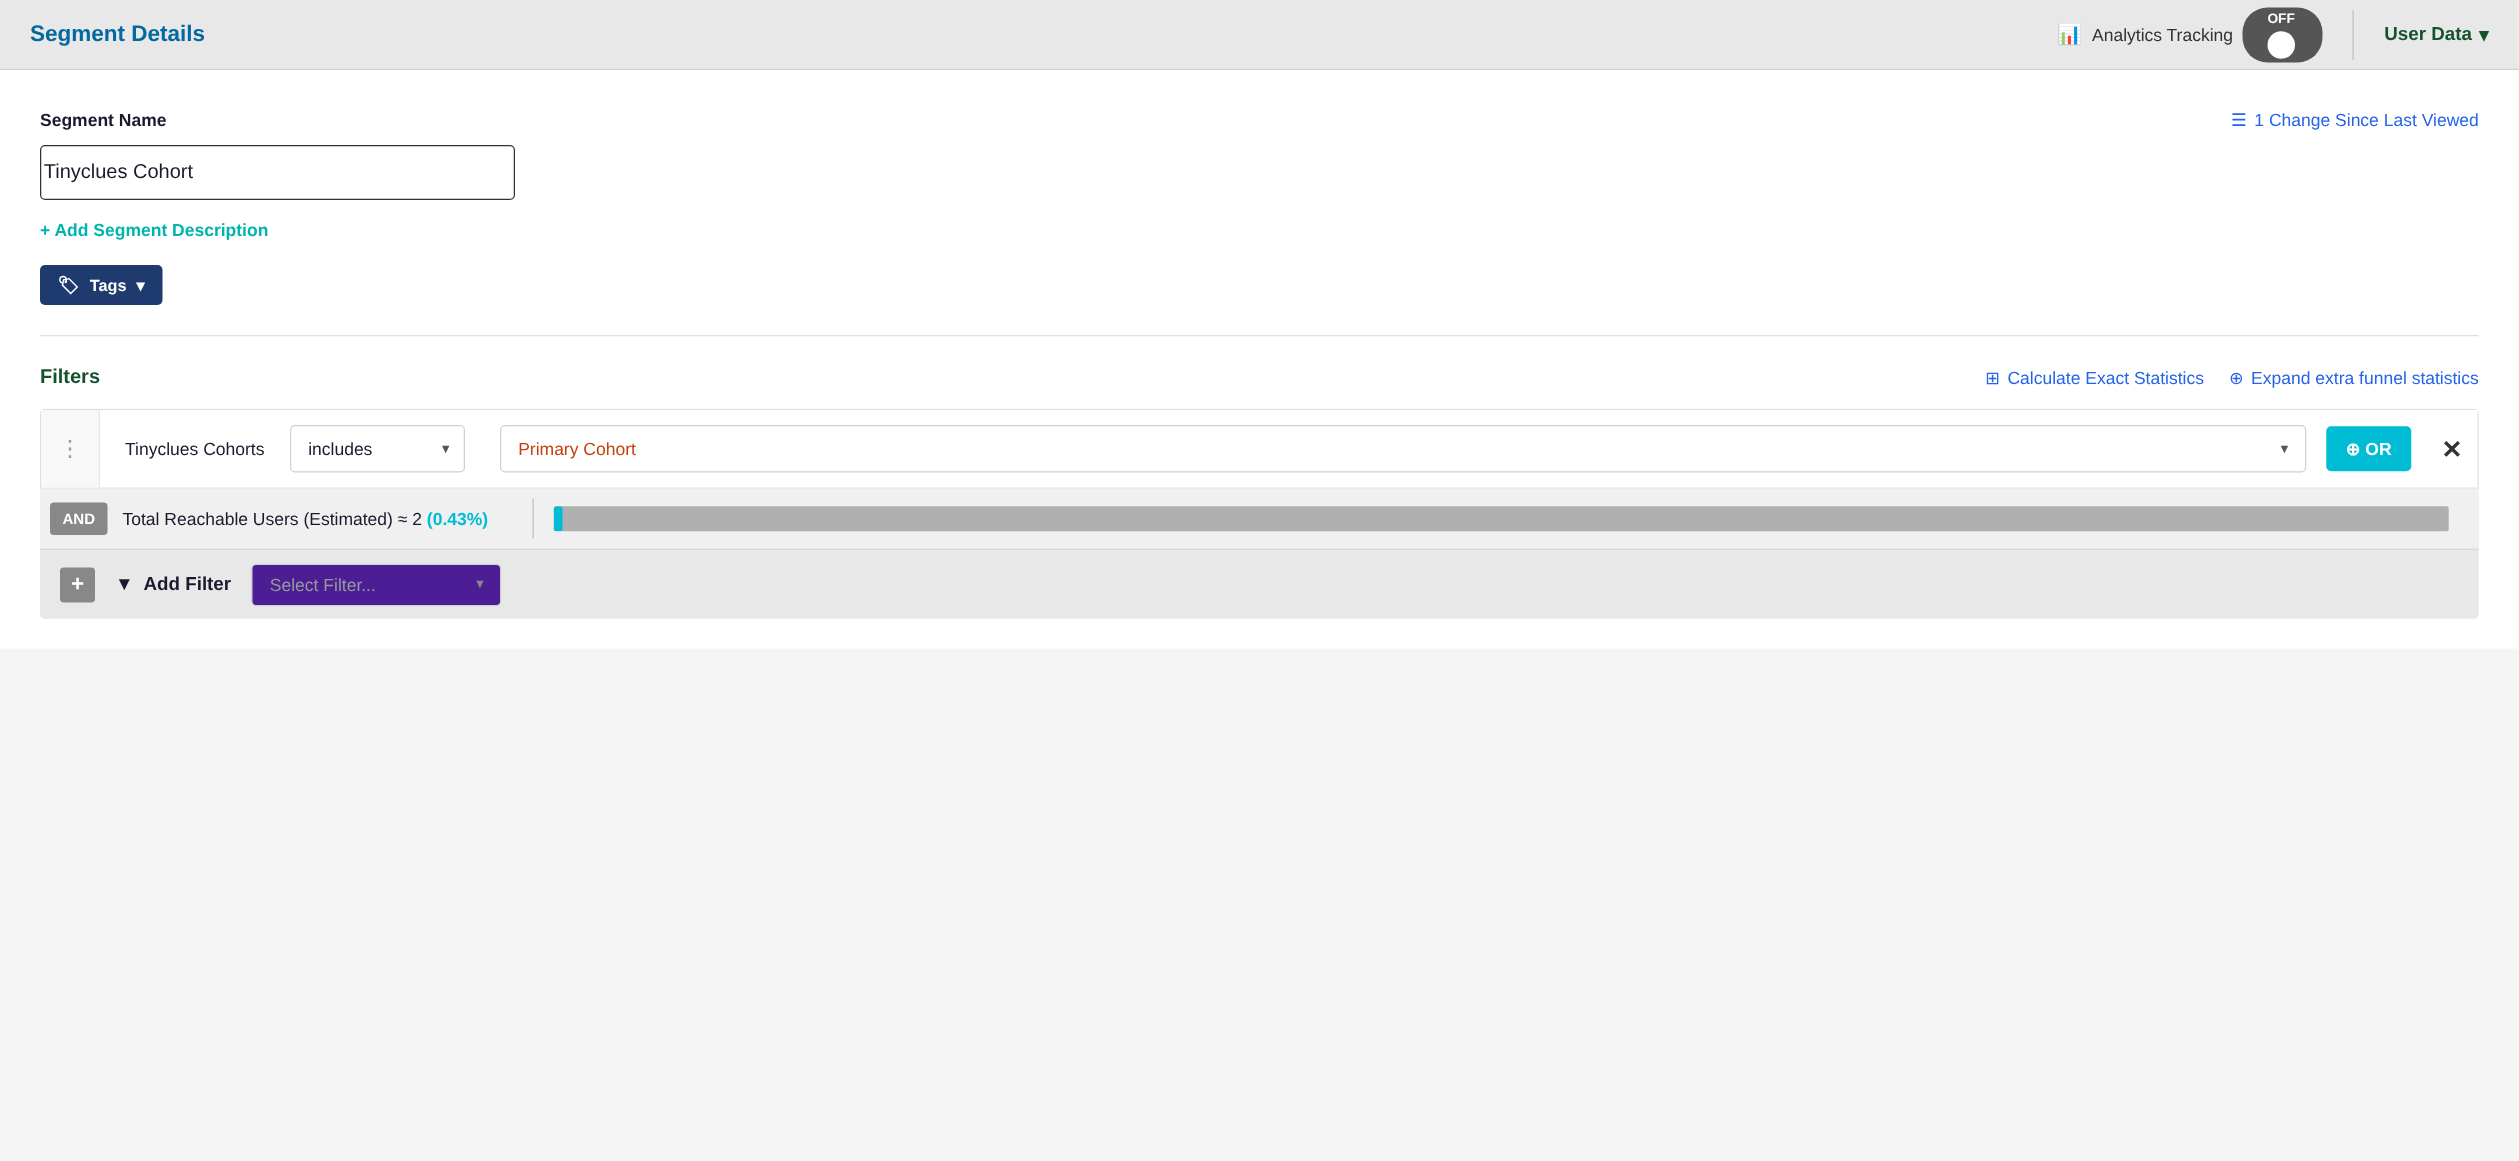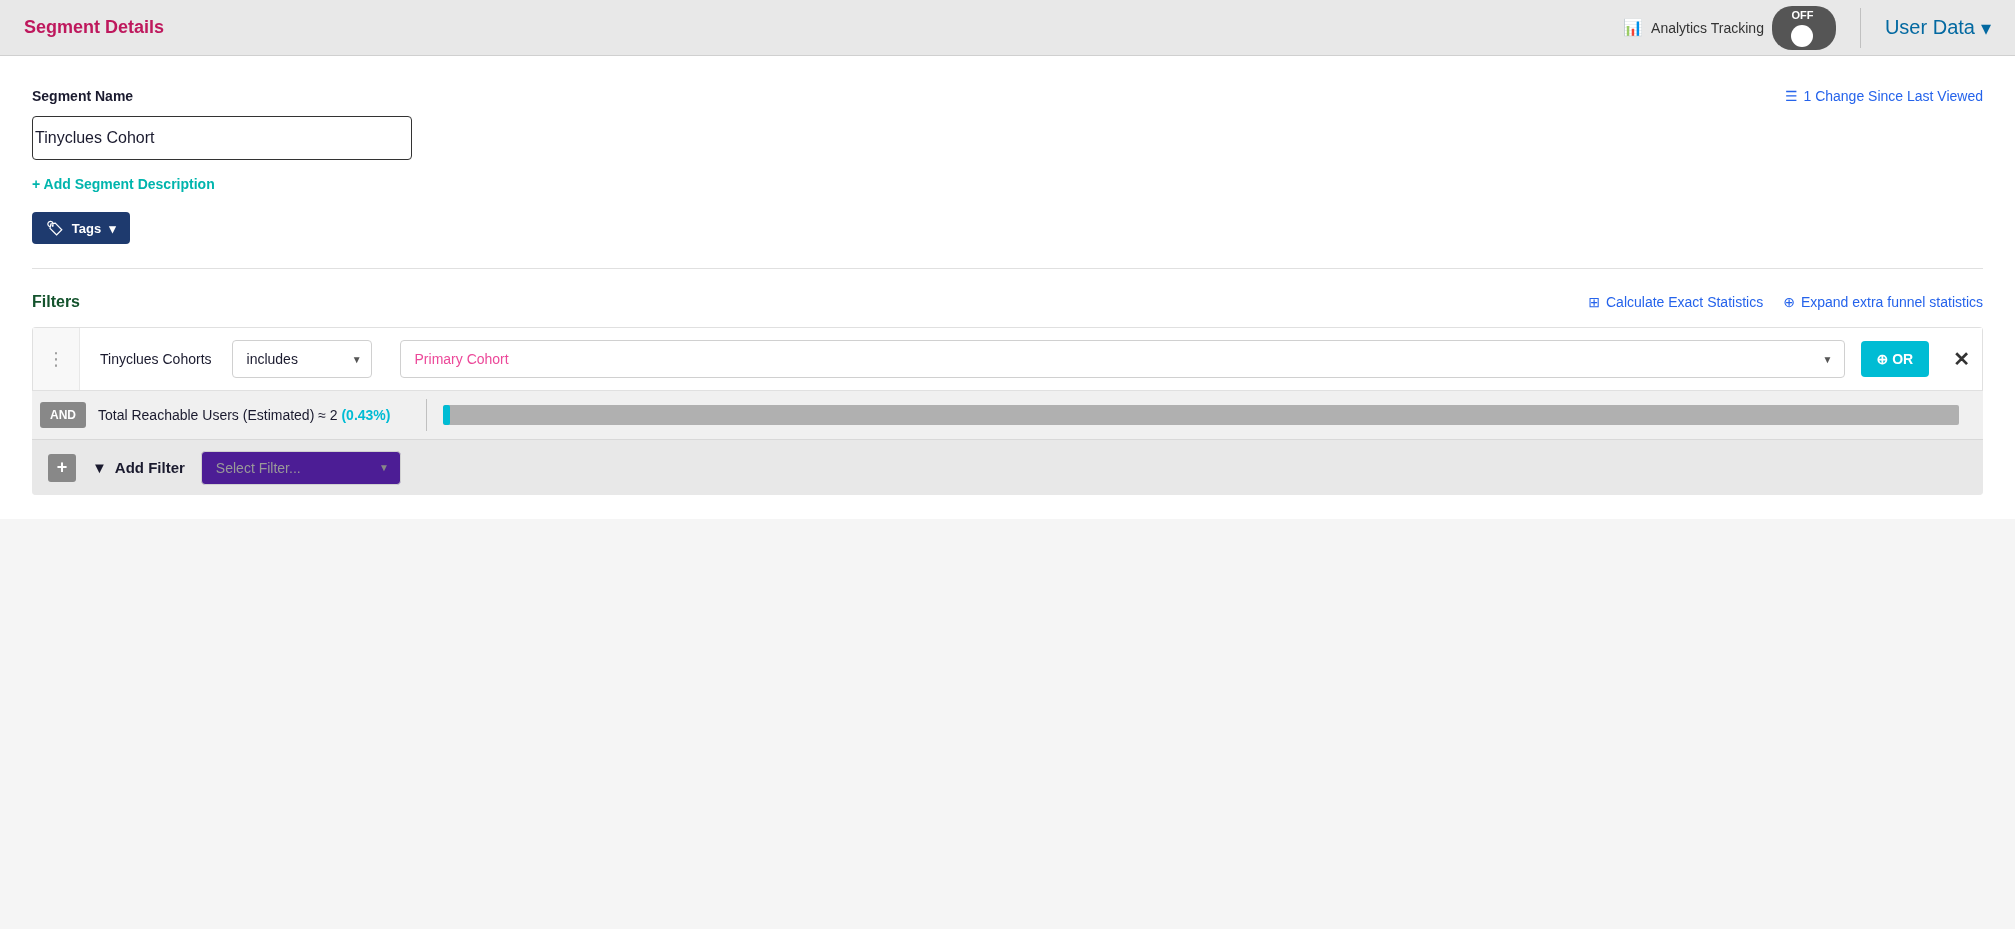"Segment Details" .header-title { color: #be185d -> #0369a1 }
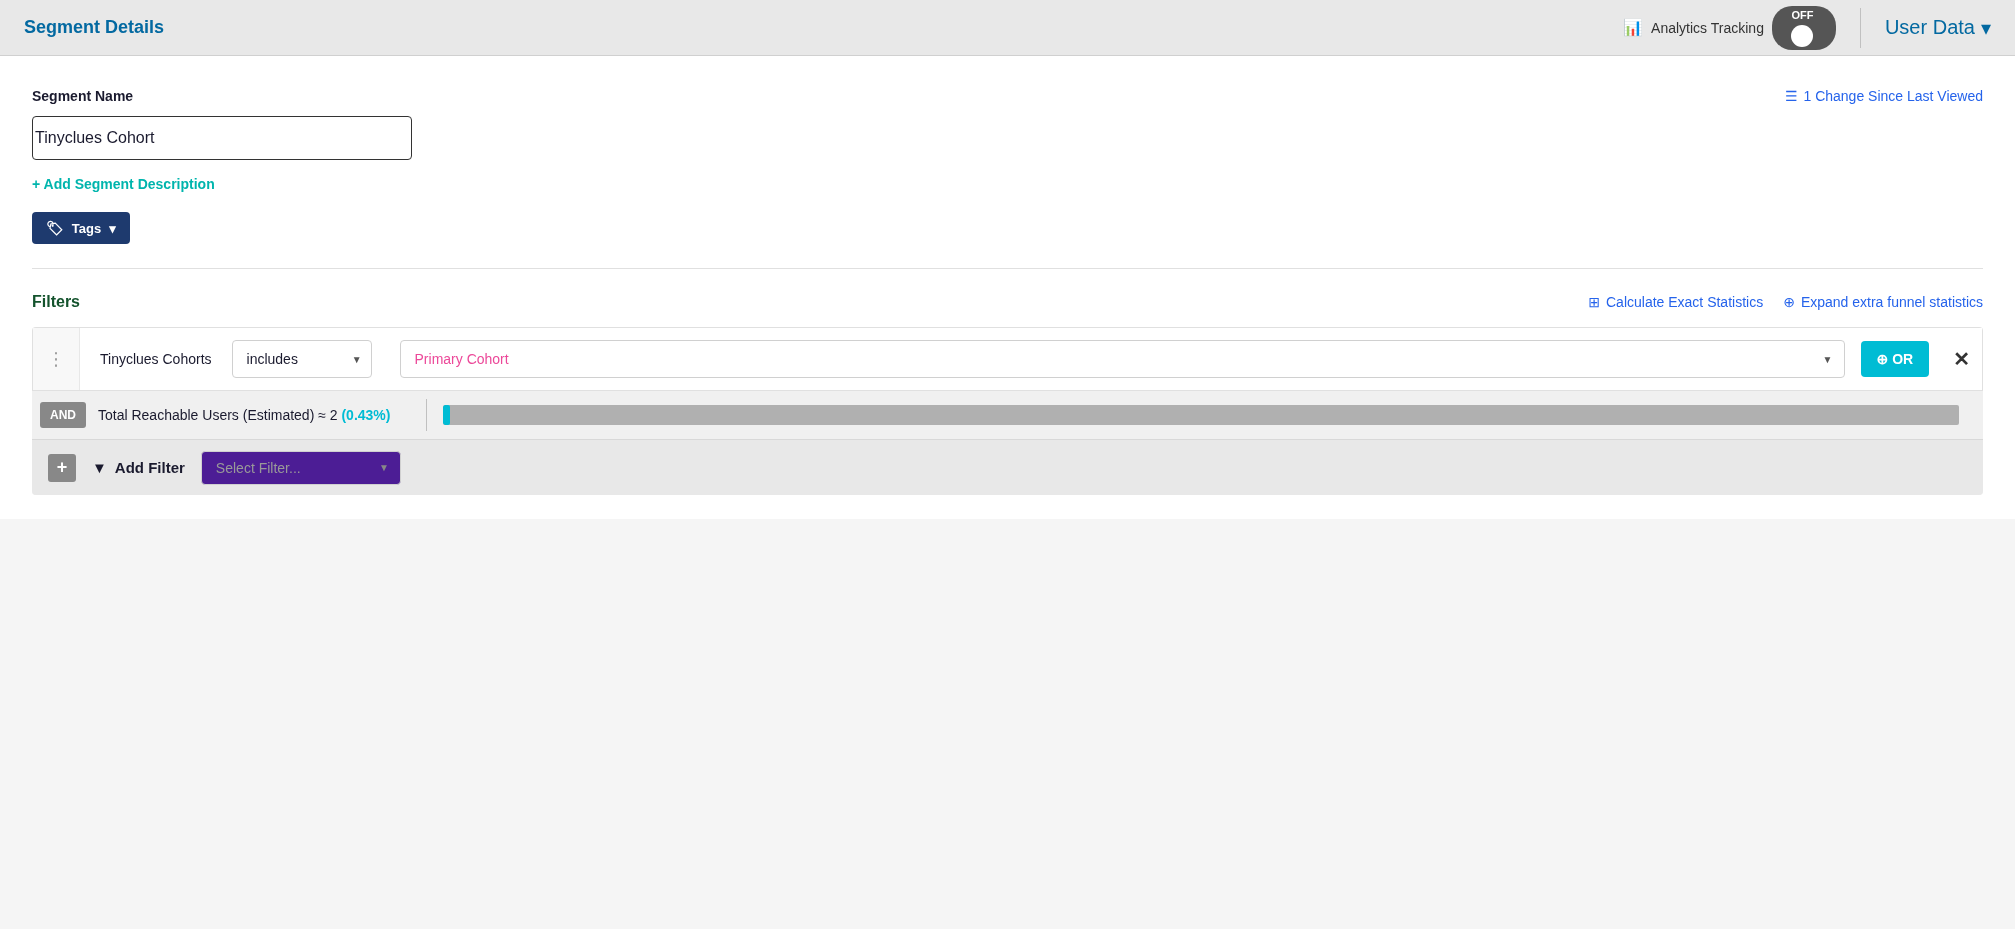"User Data" .user-data-dropdown { color: #0369a1 -> #14532d; font-size: 20px -> 15px; font-weight: 400 -> 700 }
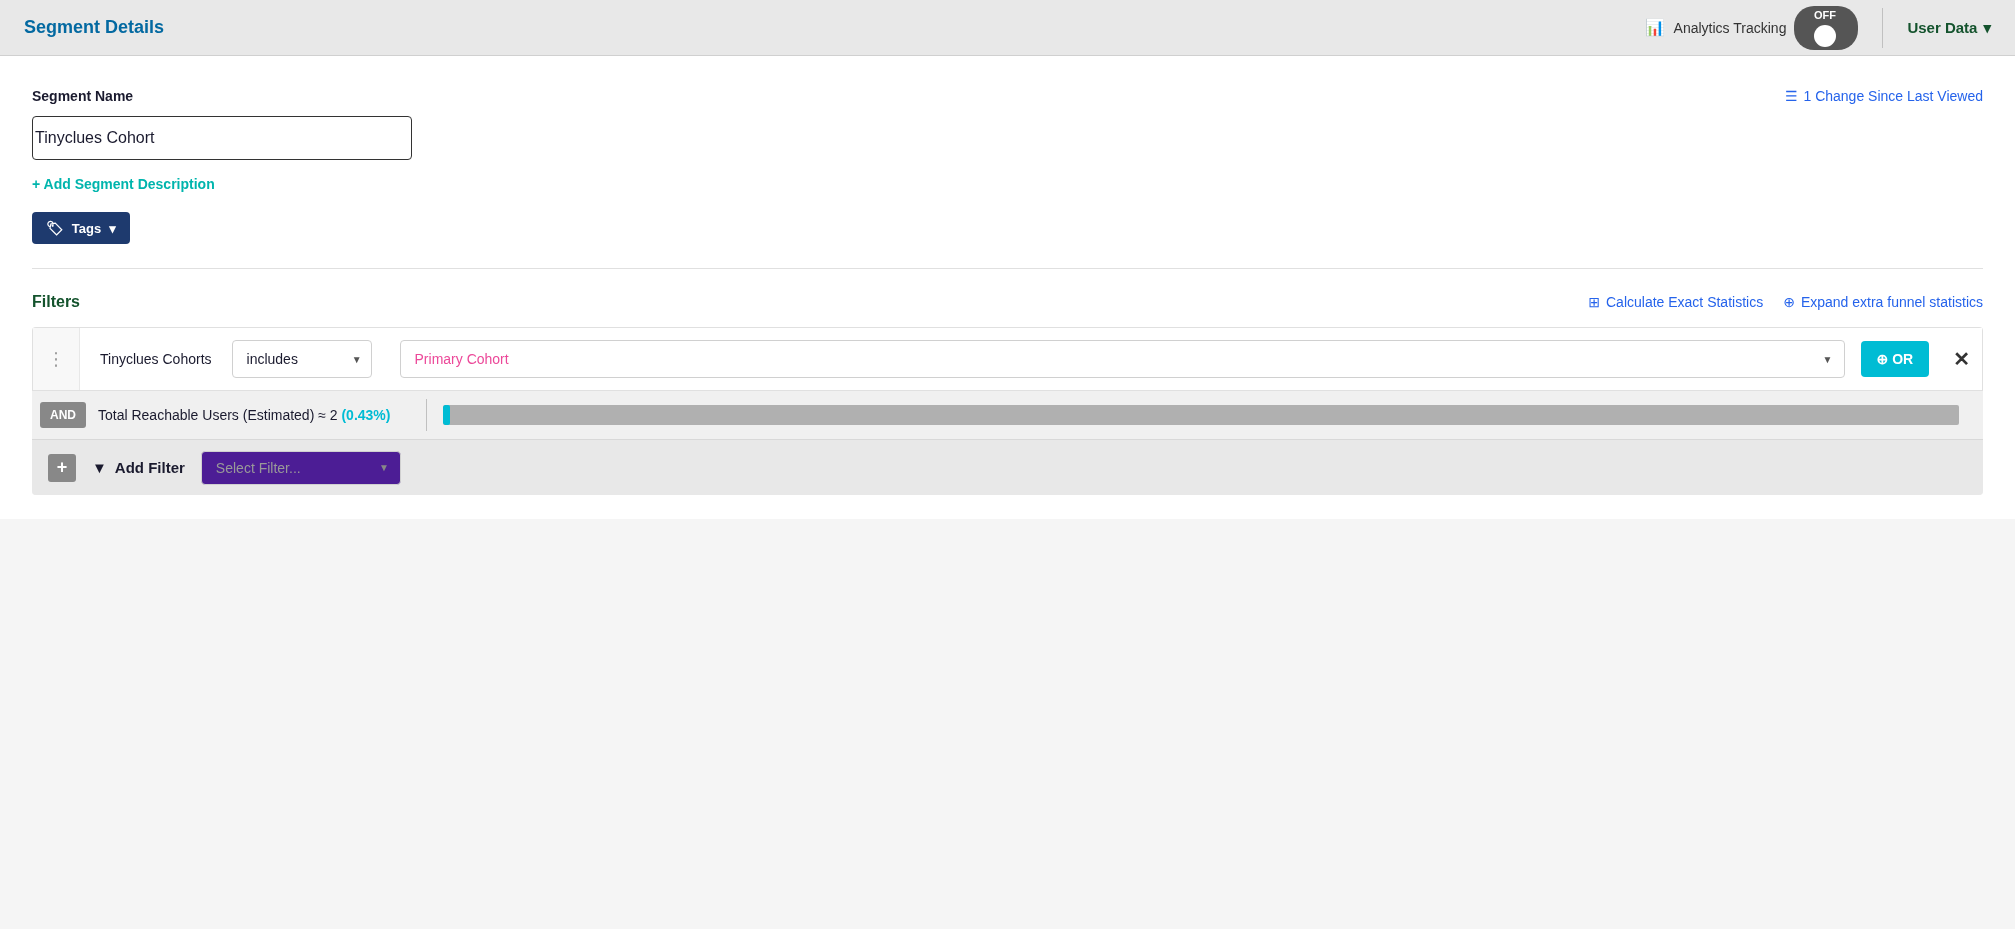"Primary Cohort" .primary-cohort-wrapper select { color: #ec4899 -> #c2410c }
